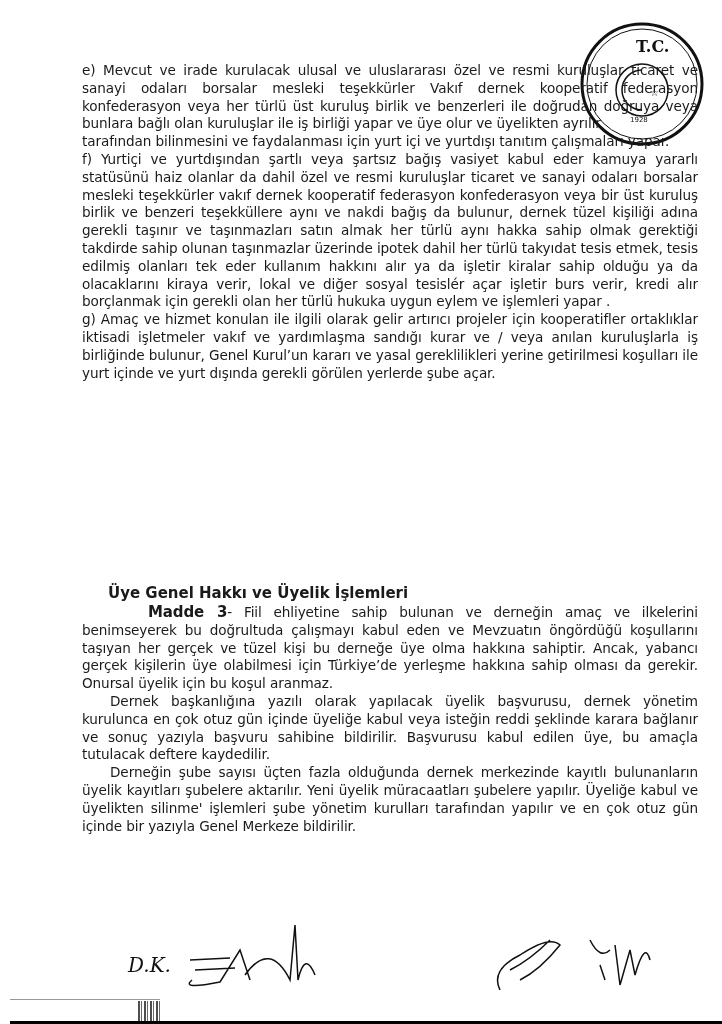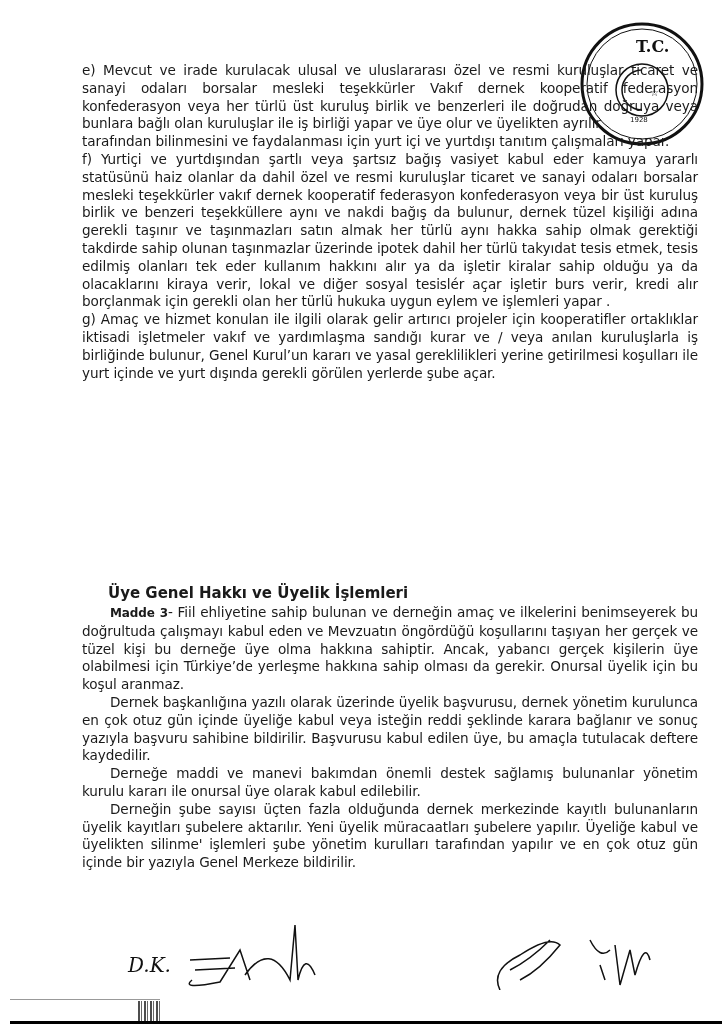"Madde 3" .madde { font-size: 12px -> 15px; margin-left: none -> 38px }
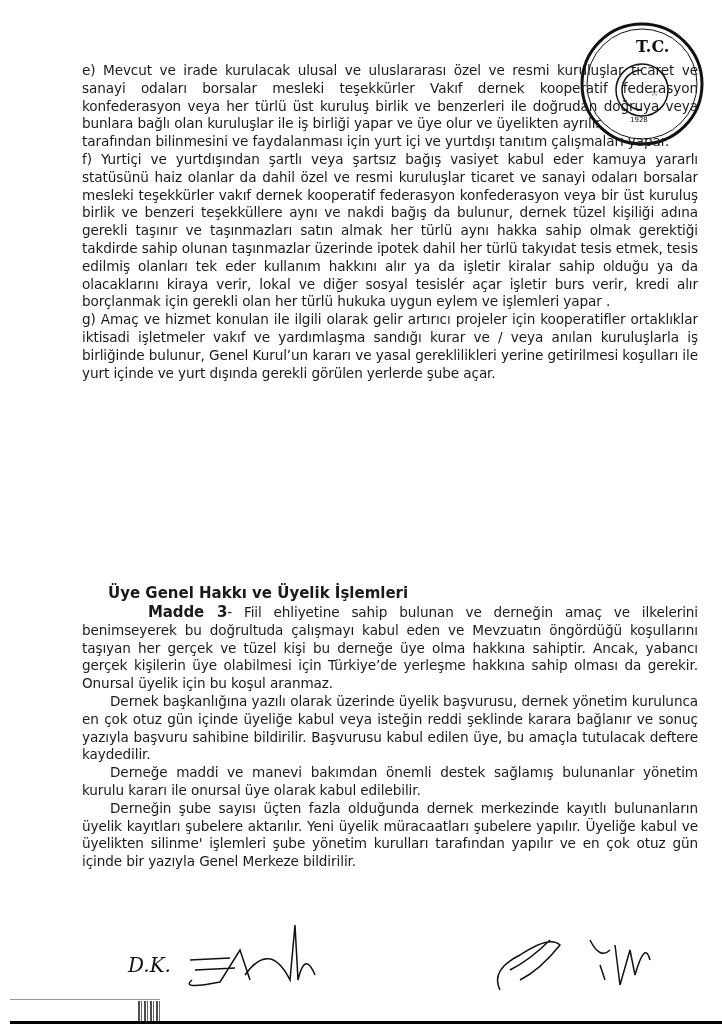"Dernek başkanlığına yazılı olarak" p.p { text: üzerinde -> yapılacak }
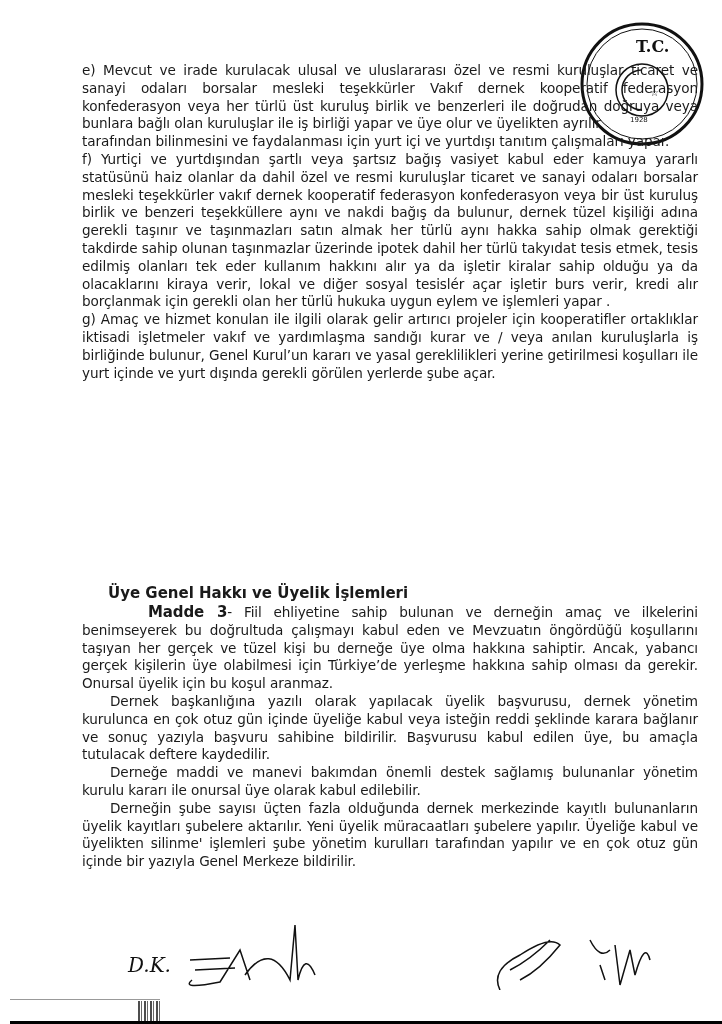"Derneğe maddi ve manevi bakımdan" p.p { html: <p>Derneğe maddi ve manevi bakımdan önemli destek sağlamış bulunanlar yönetim kurulu kararı ile onursal üye olarak kabul edilebilir.</p> -> none }
